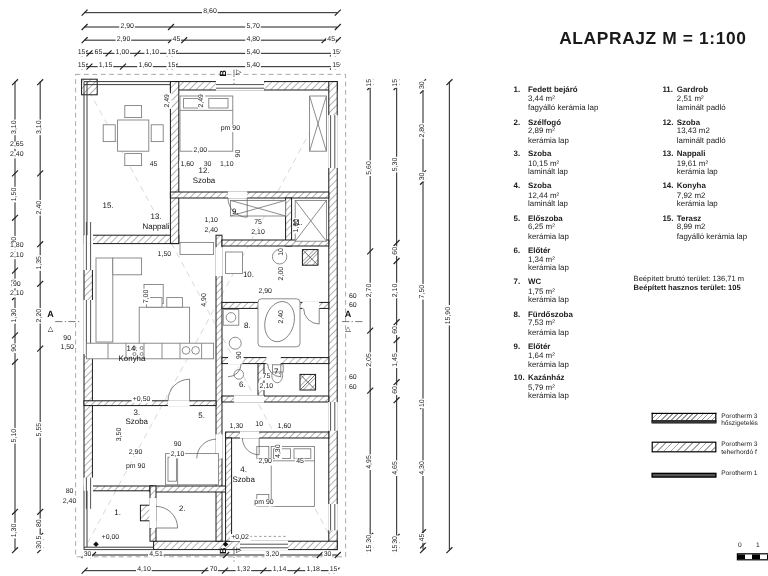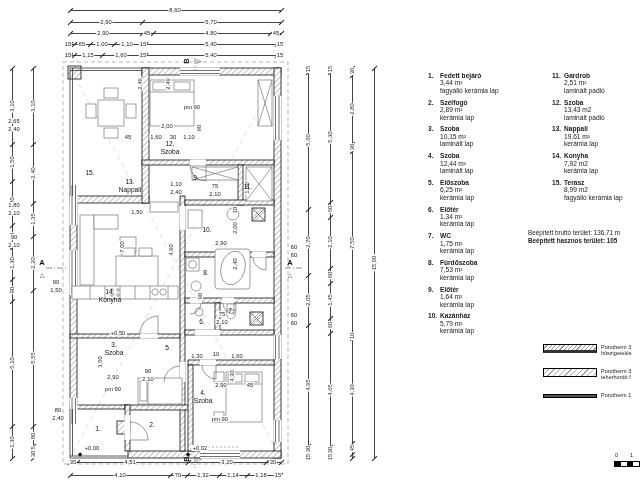"ALAPRAJZ M = 1:100" div { html: none -> <div>ALAPRAJZ M = 1:100</div> }
